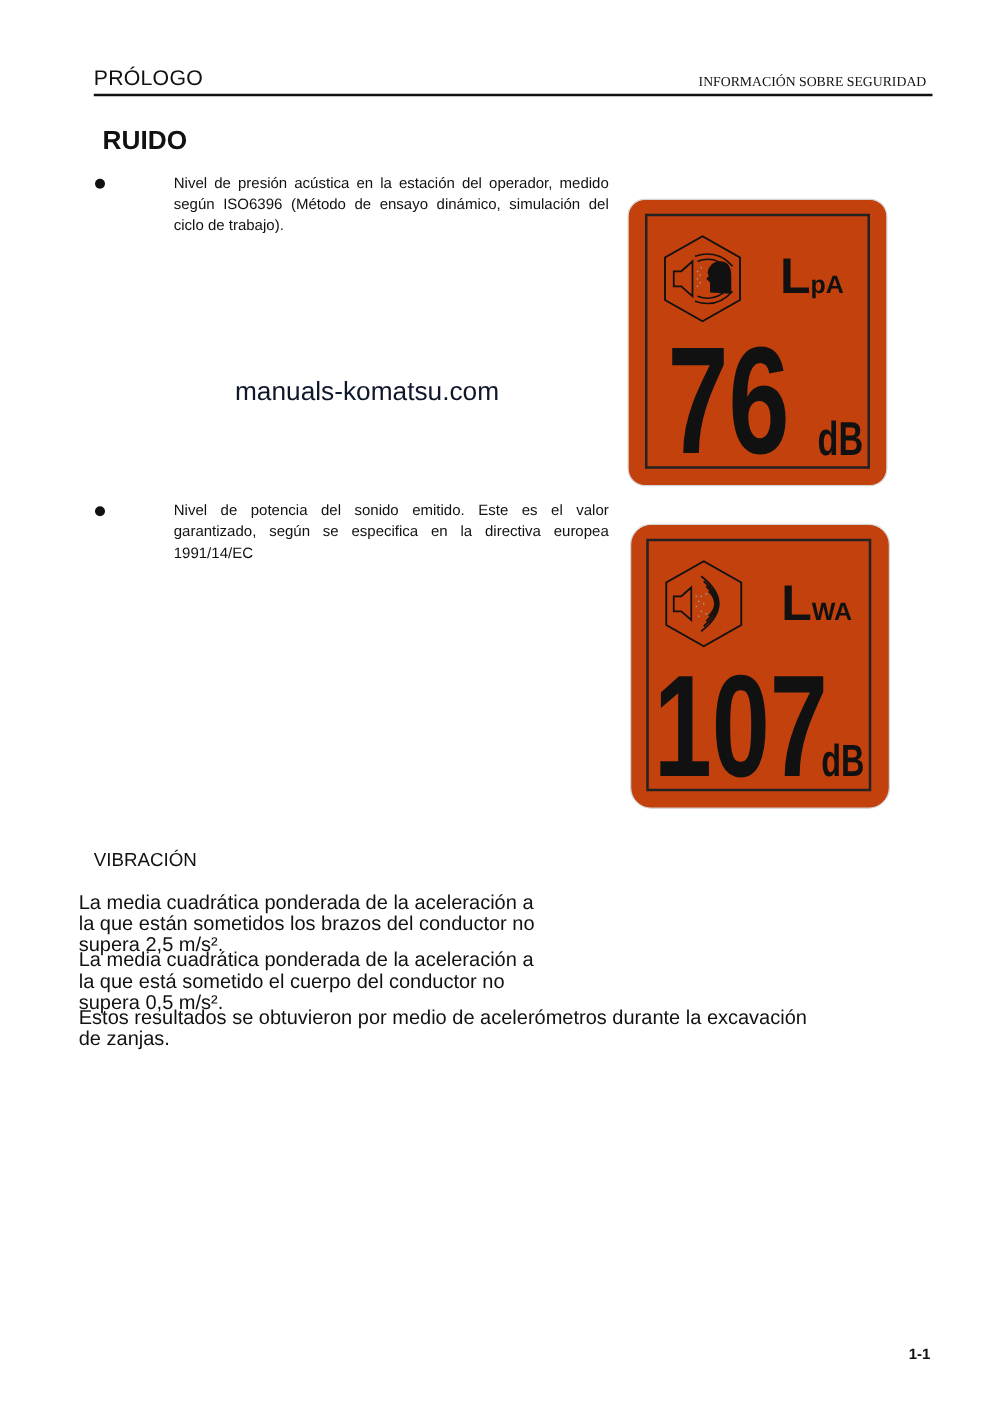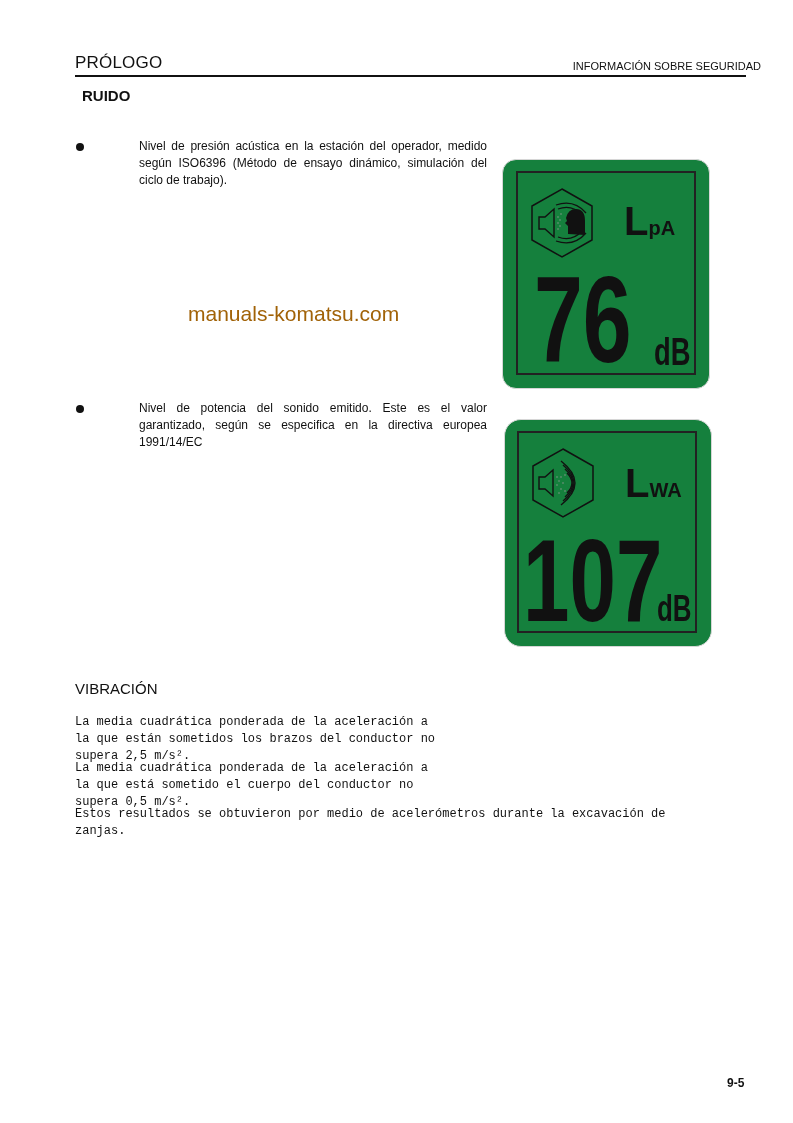"INFORMACIÓN SOBRE SEGURIDAD" .hdr-right { font-family: none -> Liberation Serif, serif; right: 32px -> 52px }
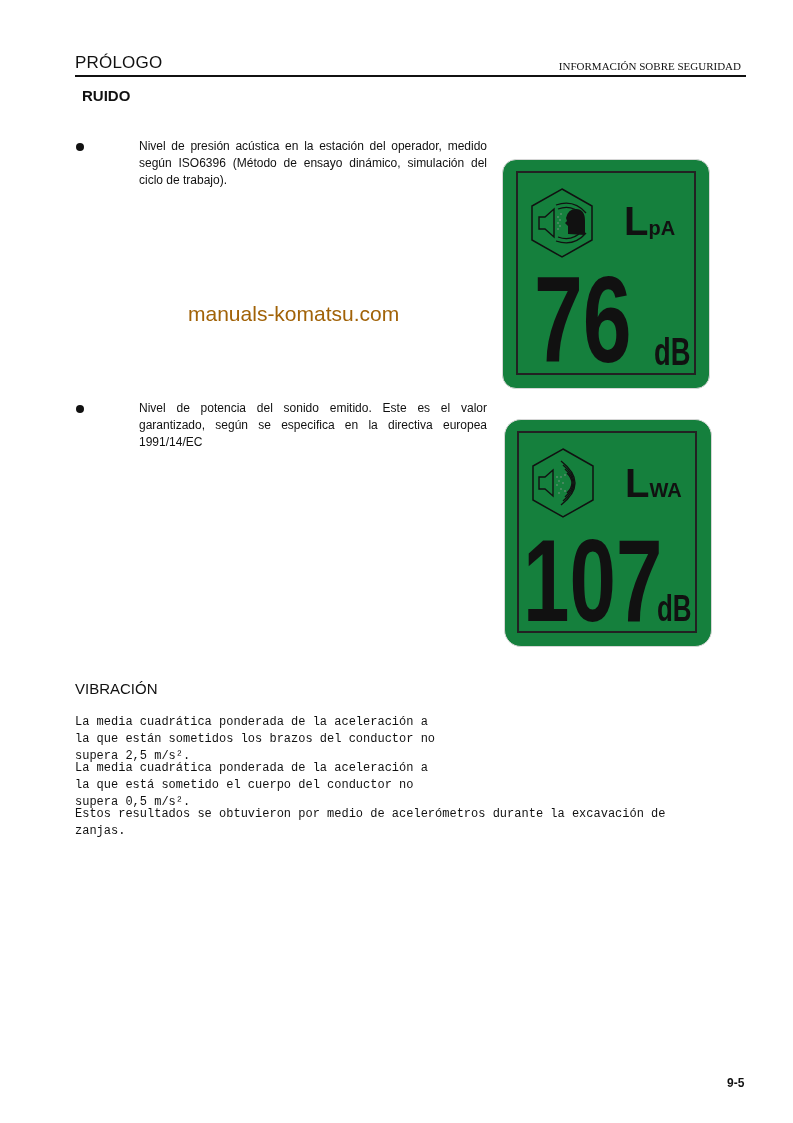"RUIDO" .h-ruido { font-size: 15px -> 21px; top: 87px -> 101px }
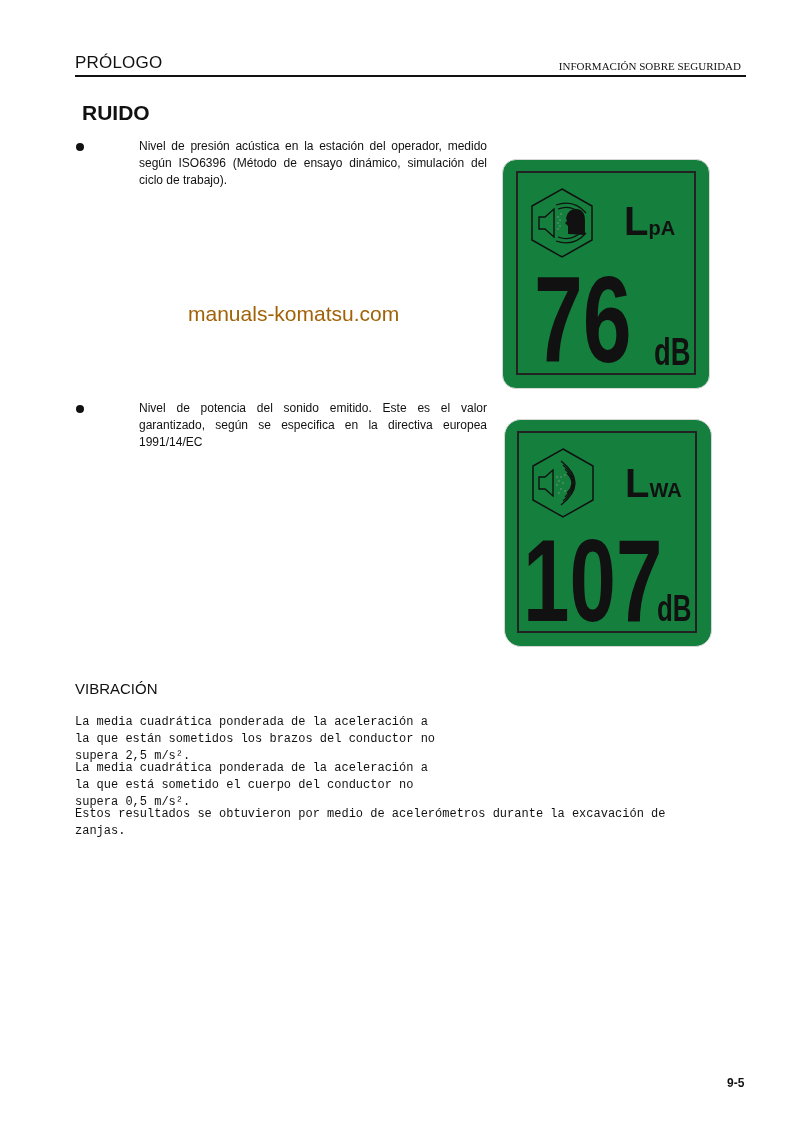"LpA" .panel { background: #15803d -> #c2410c }
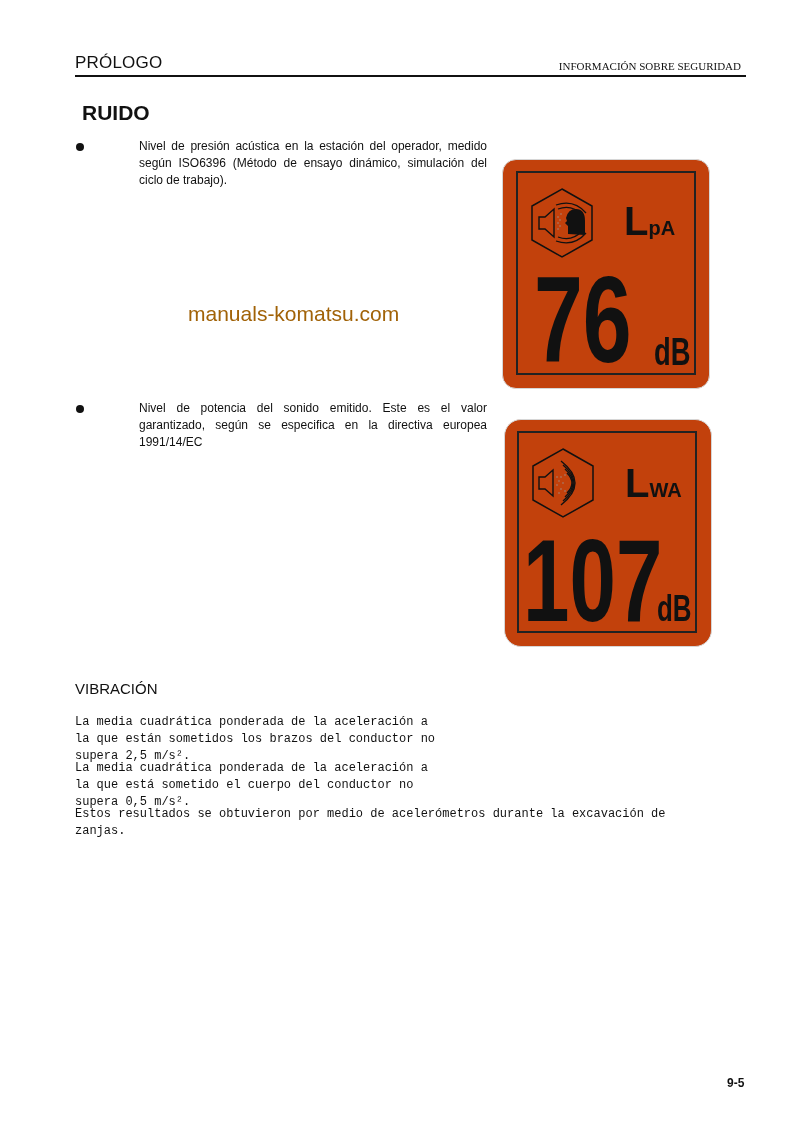"manuals-komatsu.com" .watermark { color: #a16207 -> #0f172a }
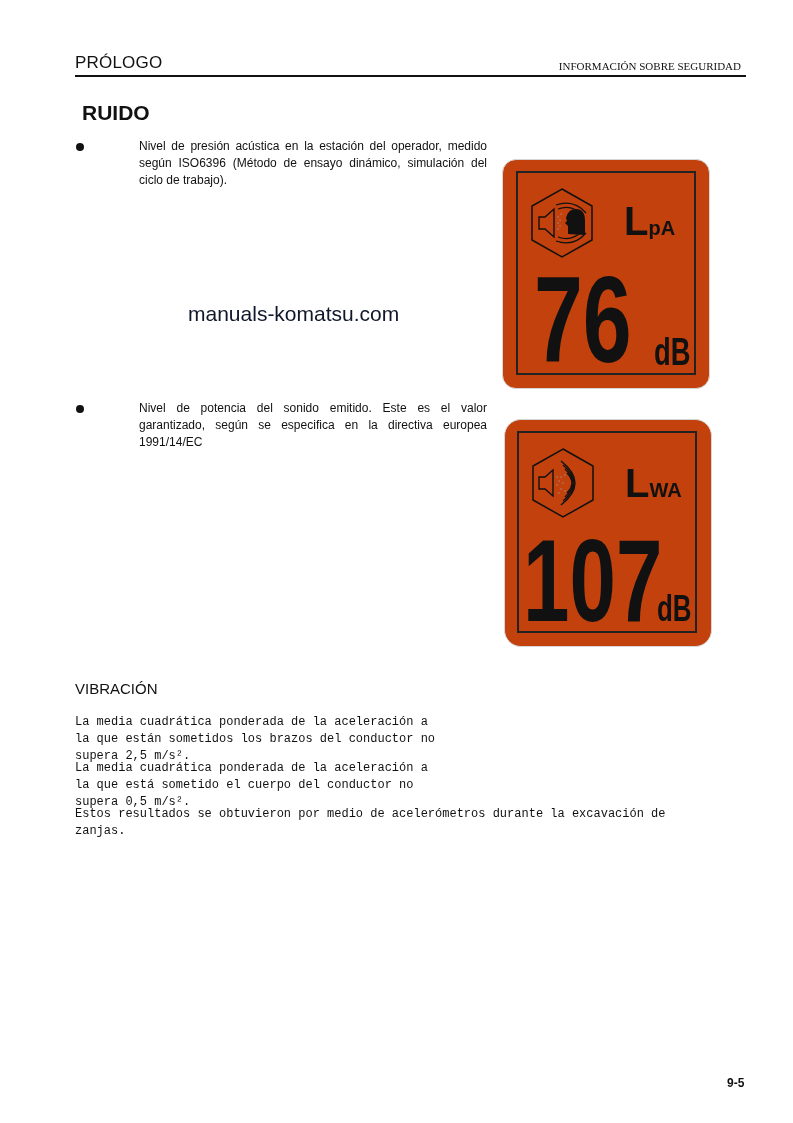"La media cuadrática ponderada de" .vib-p { font-family: Liberation Mono, monospace -> none; font-size: 12px -> 16px; left: 75px -> 63px }
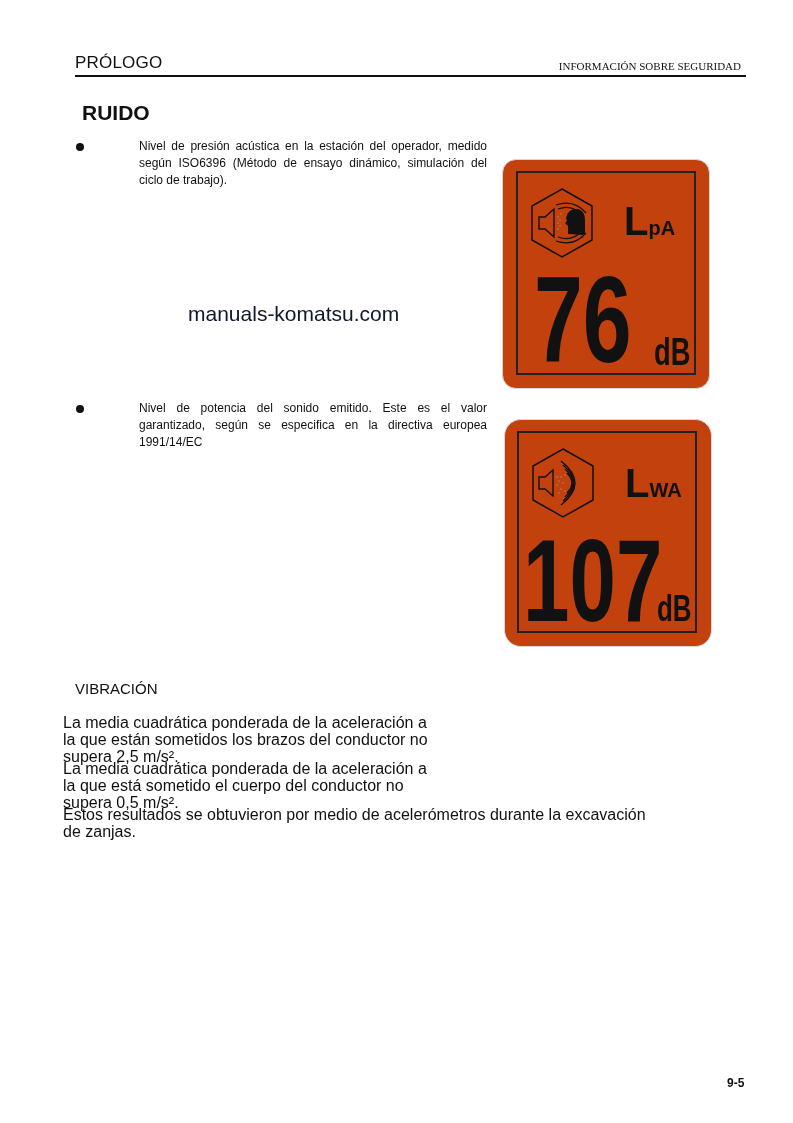"9-5" div.abs { text: 9-5 -> 1-1 }
